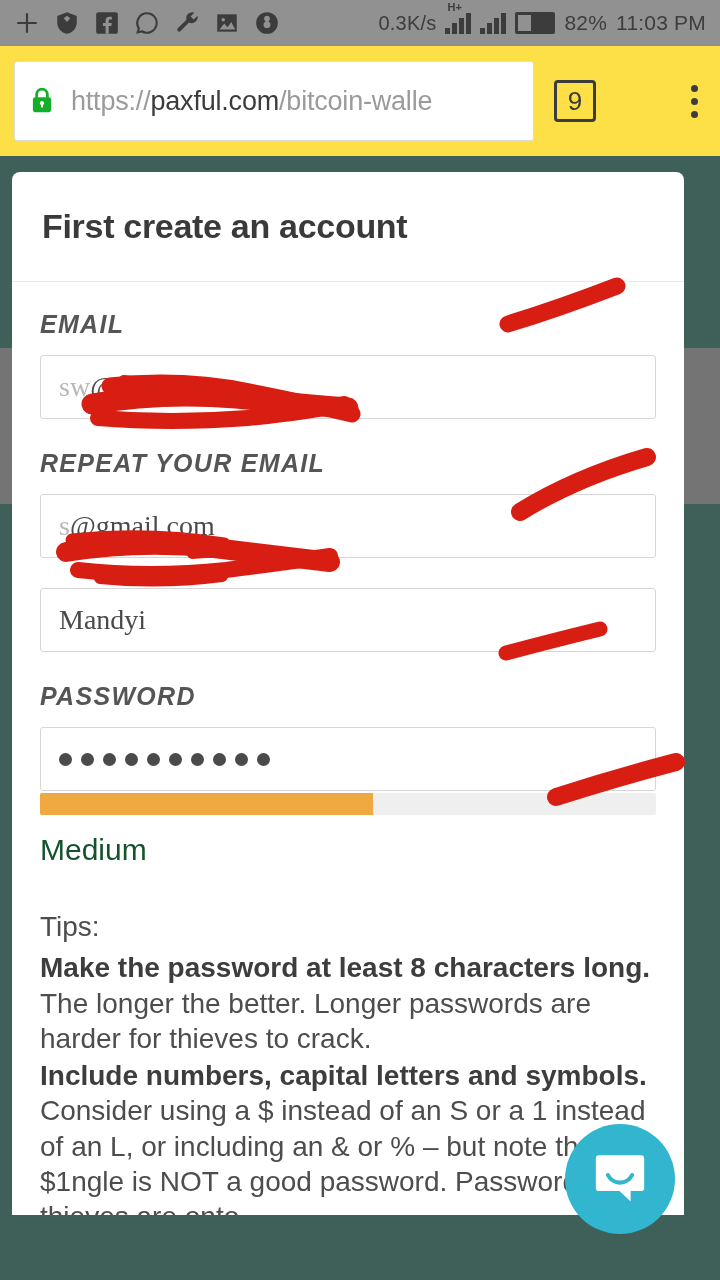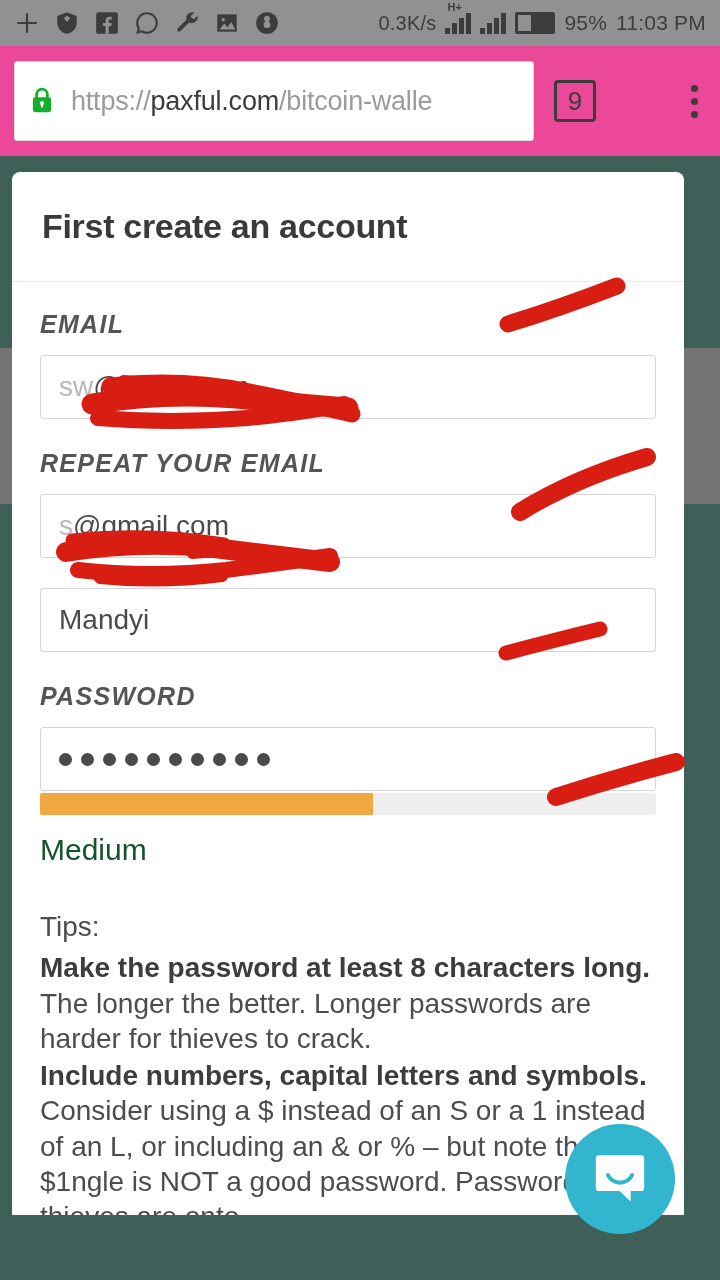"95%" span { text: 95% -> 82% }
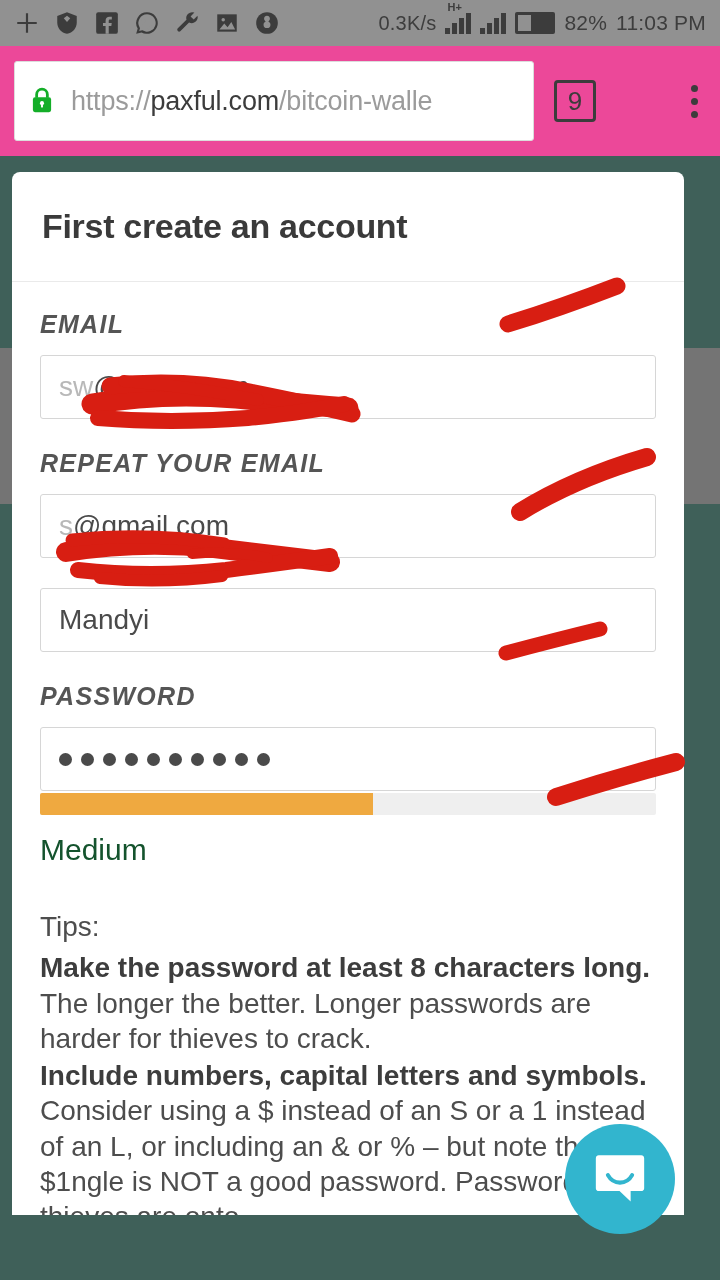"https://paxful.com/bitcoin-walle" #browser-bar { background: #ec4899 -> #fde047 }
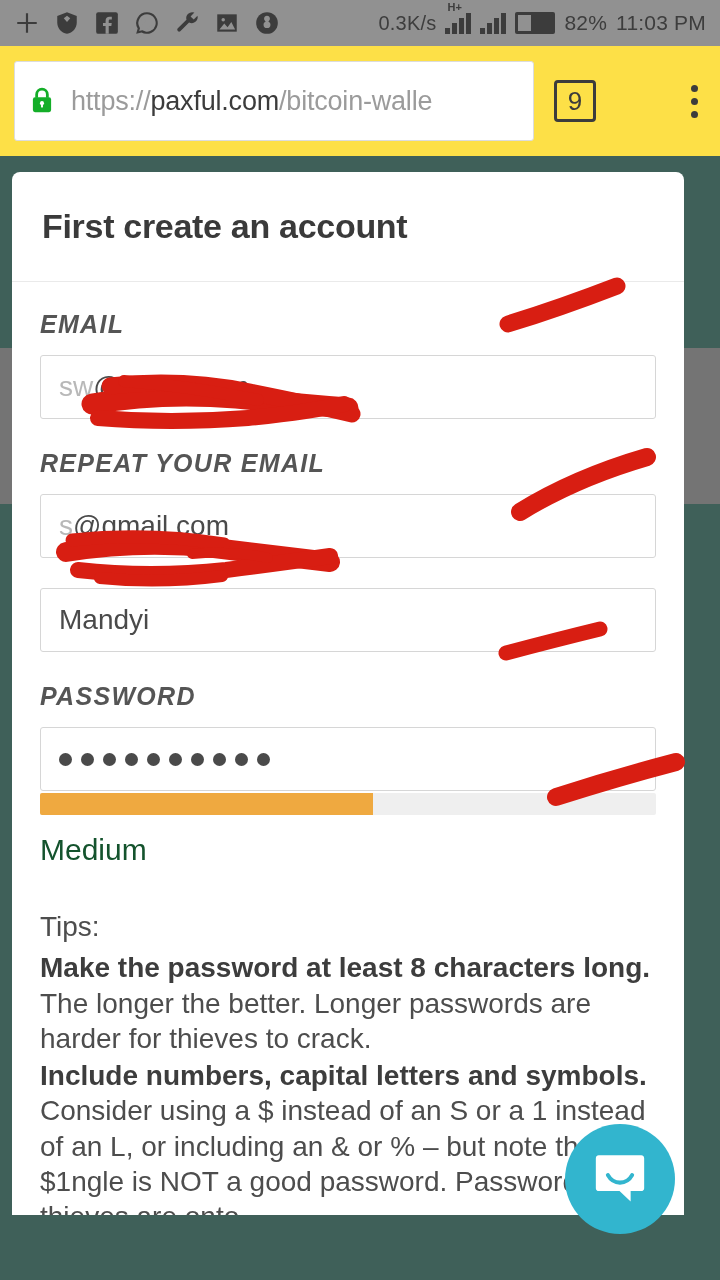"sw" .text-input { font-family: none -> Liberation Serif, serif }
